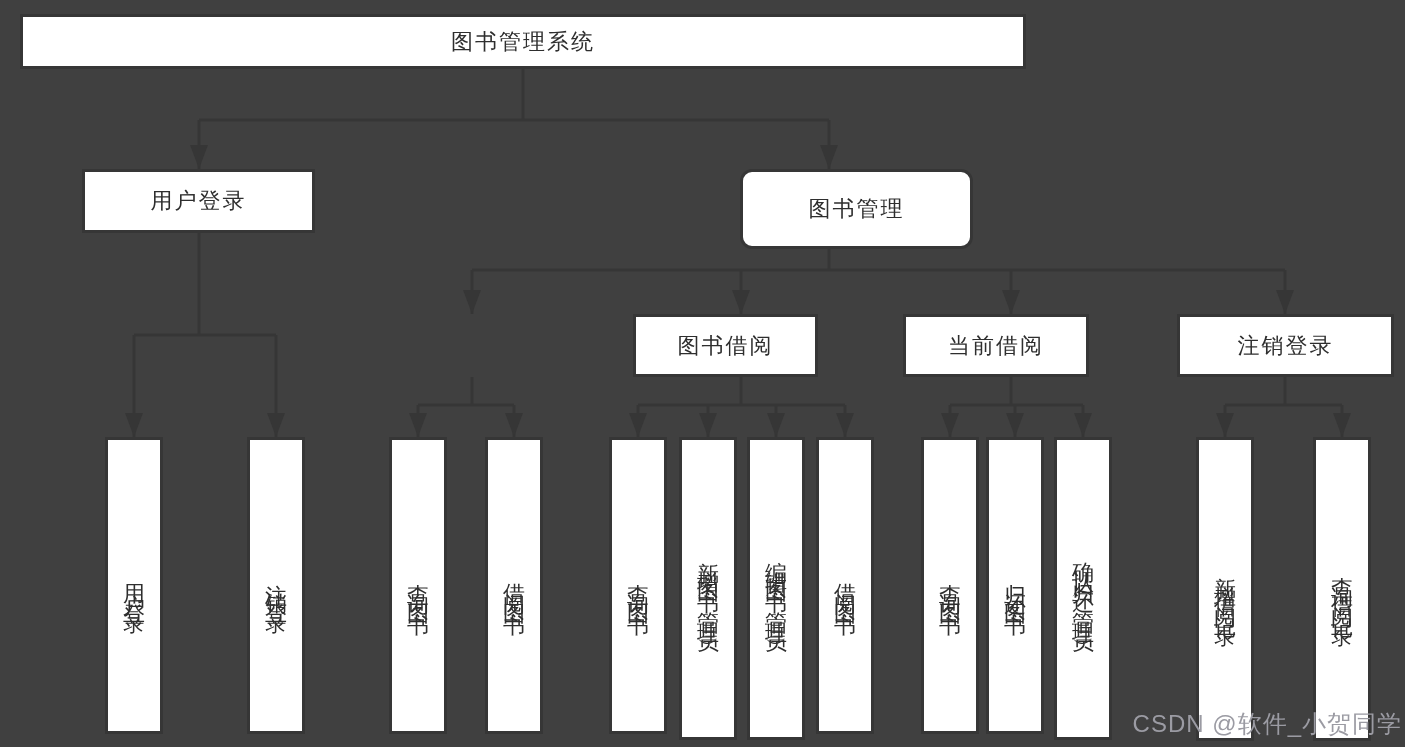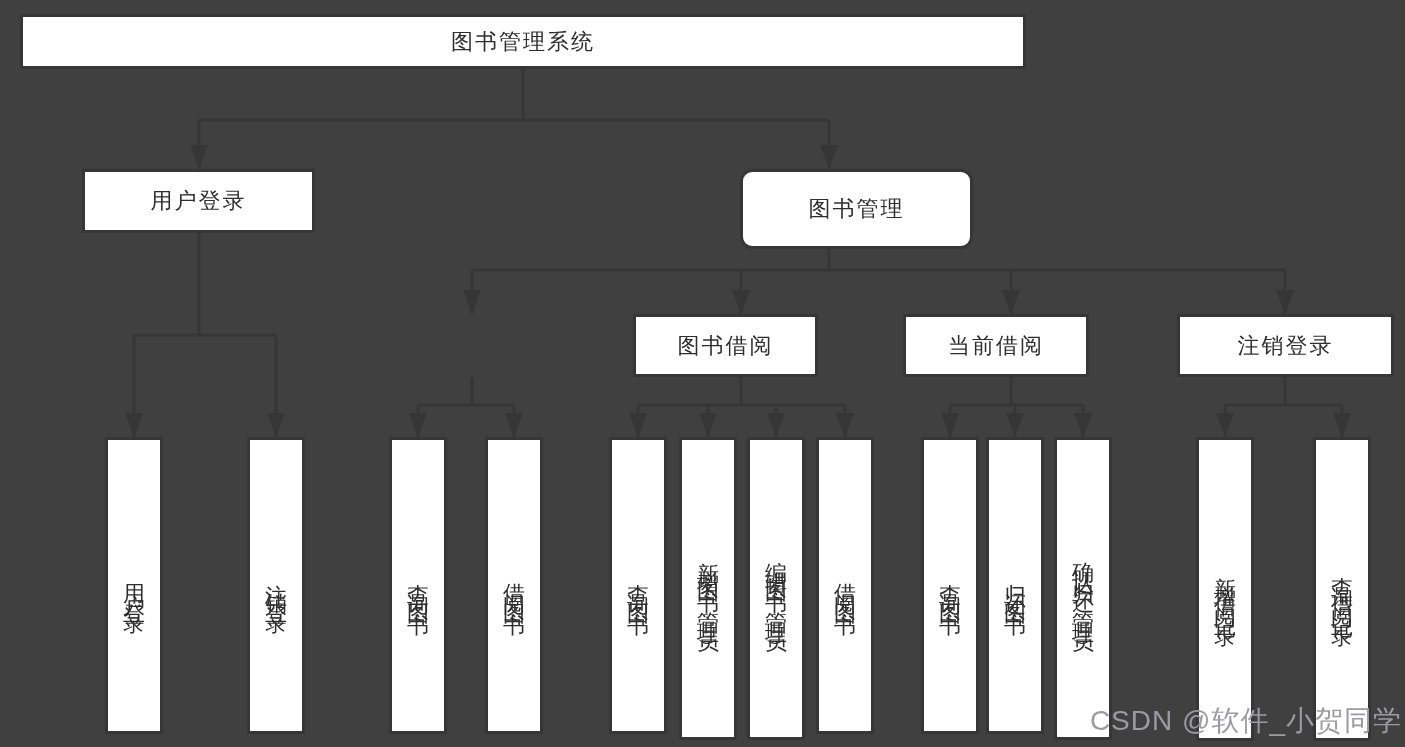"CSDN @软件_小贺同学" .watermark { font-size: 28px -> 24px }
